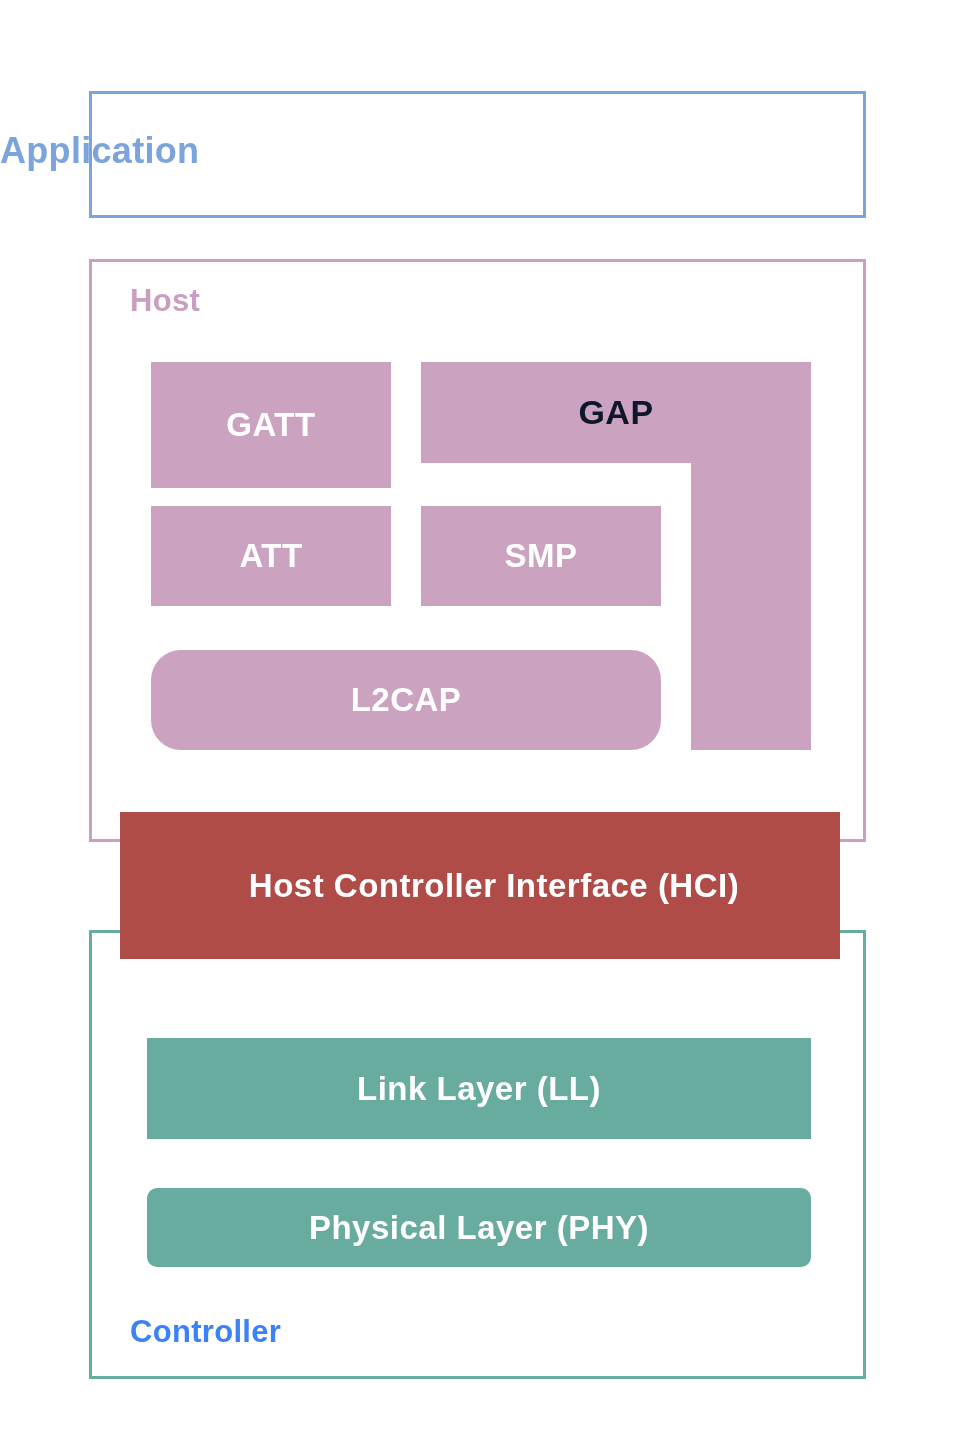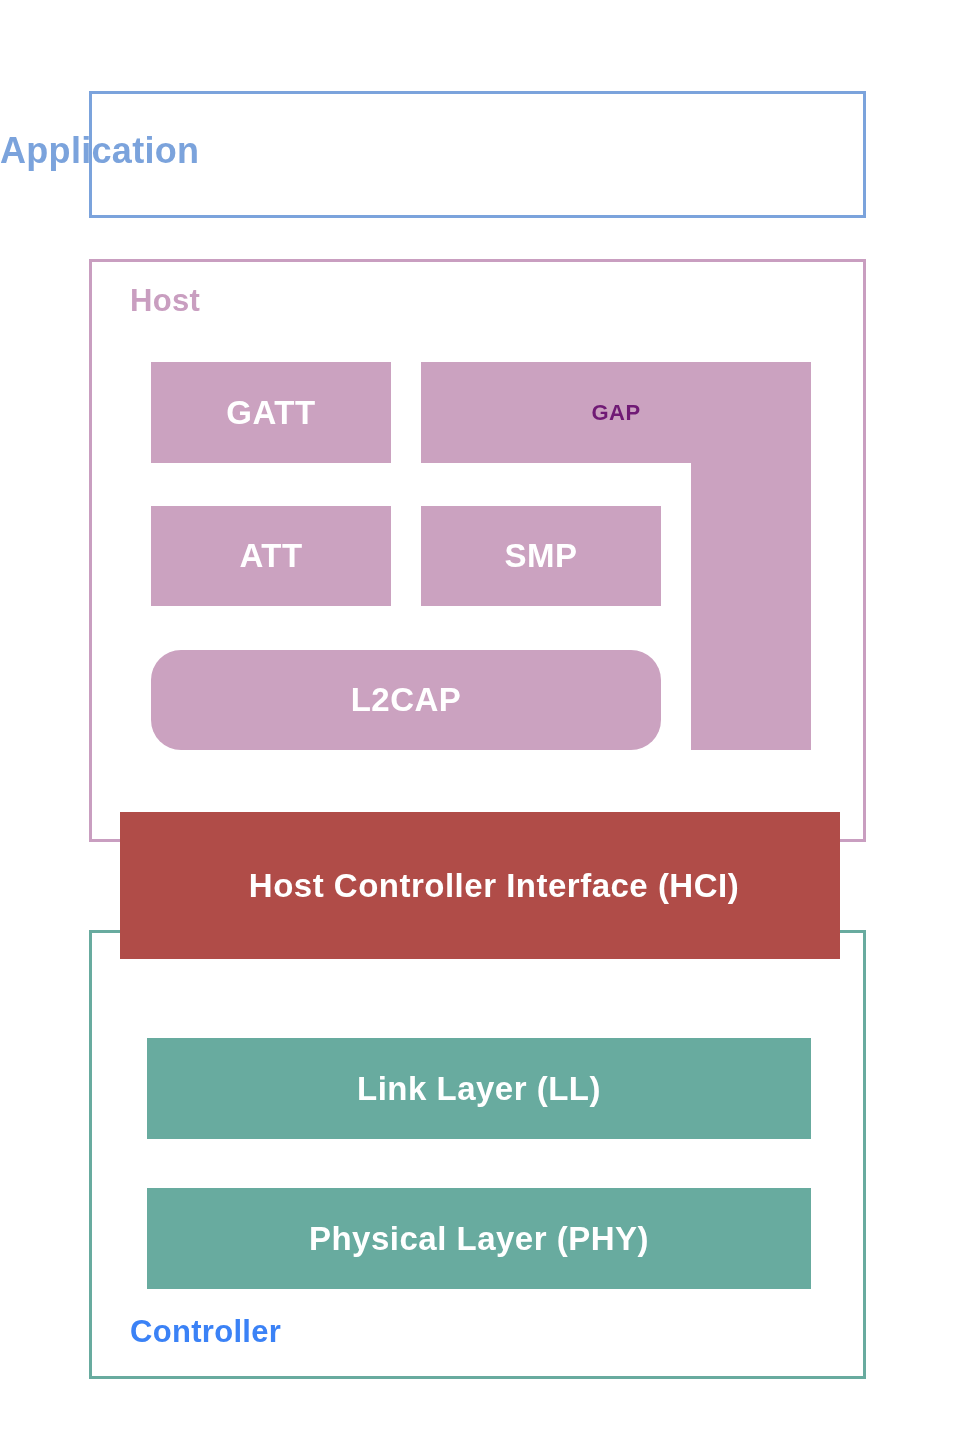"GATT" .block-gatt { height: 101px -> 126px }
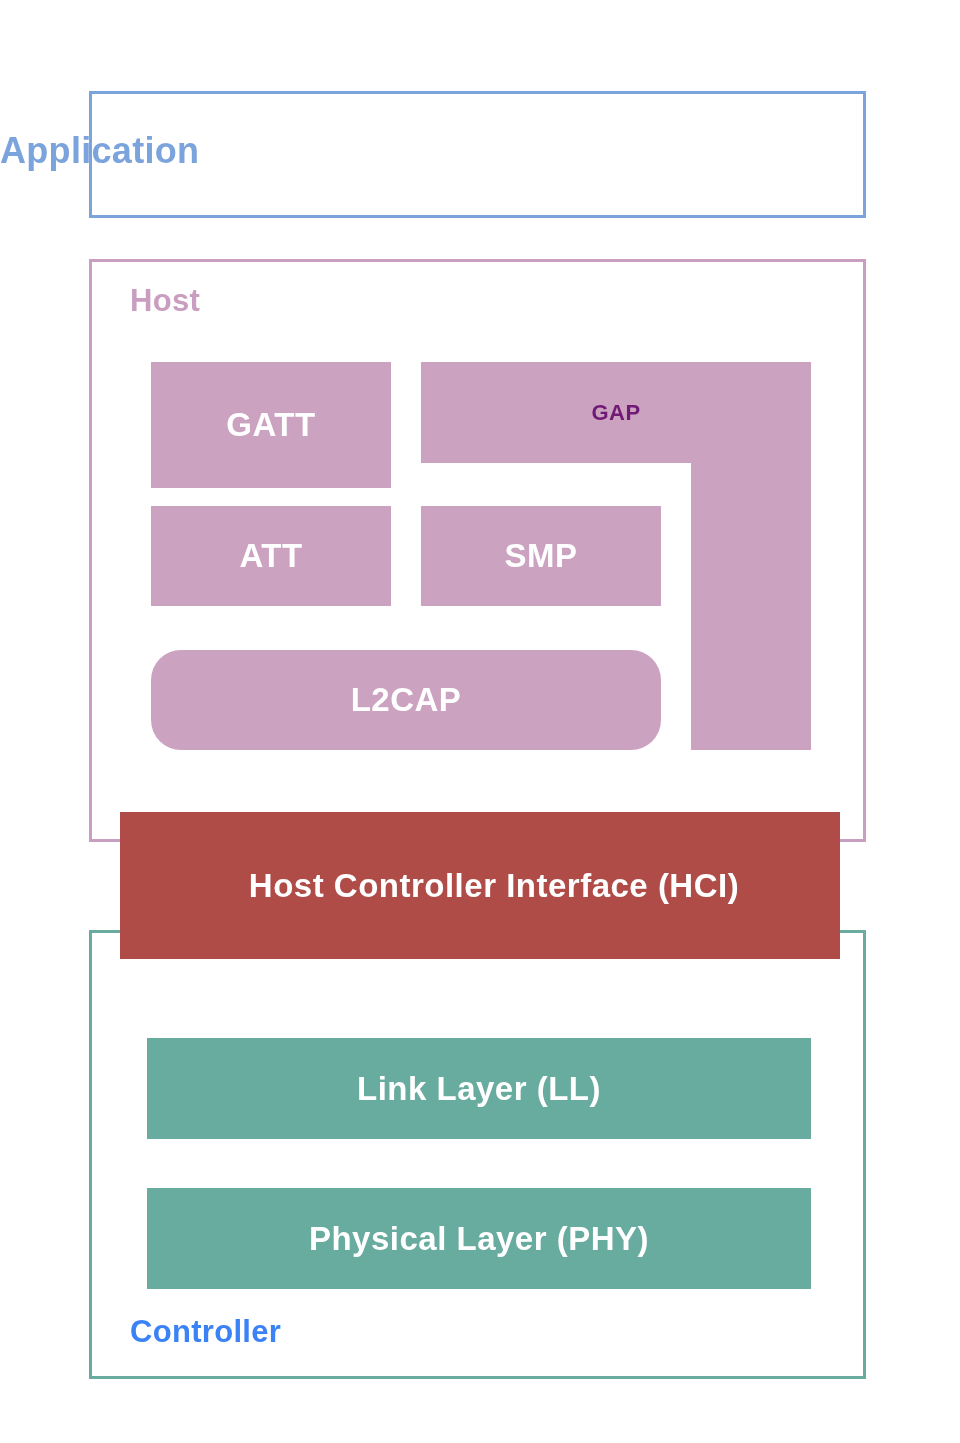"GAP" .gap-label { color: #701a75 -> #0f172a; font-size: 22px -> 34px }
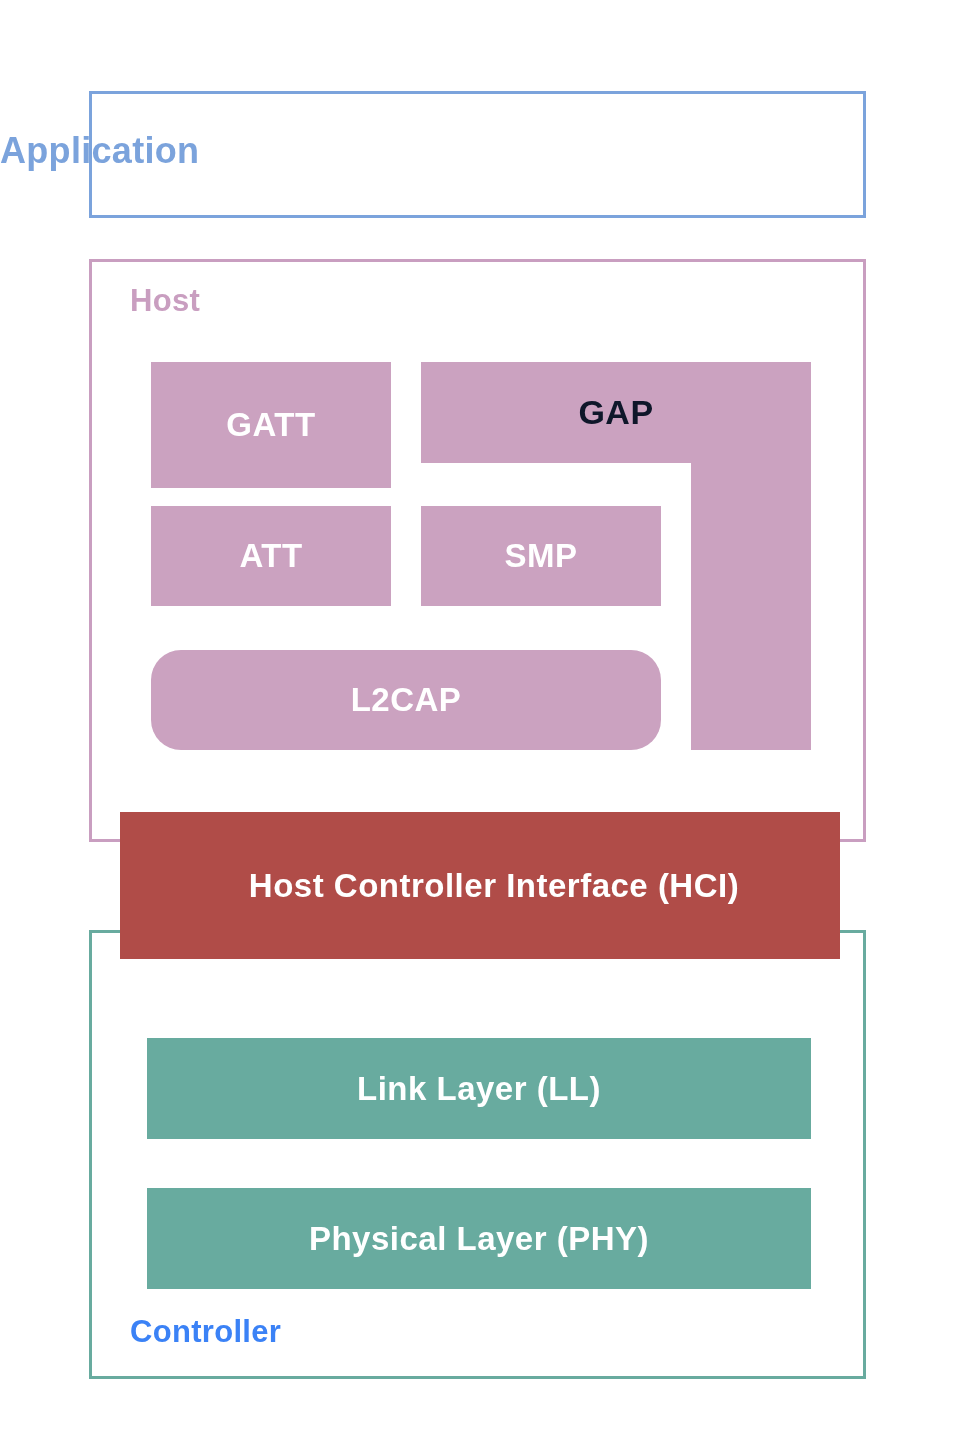"Physical Layer (PHY)" .block-phy { border-radius: none -> 10px; height: 101px -> 79px }
